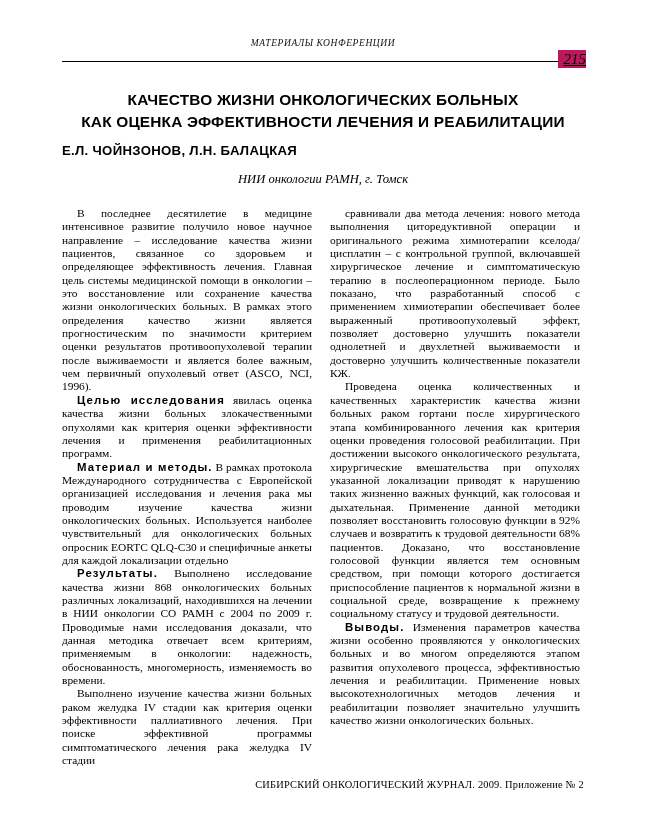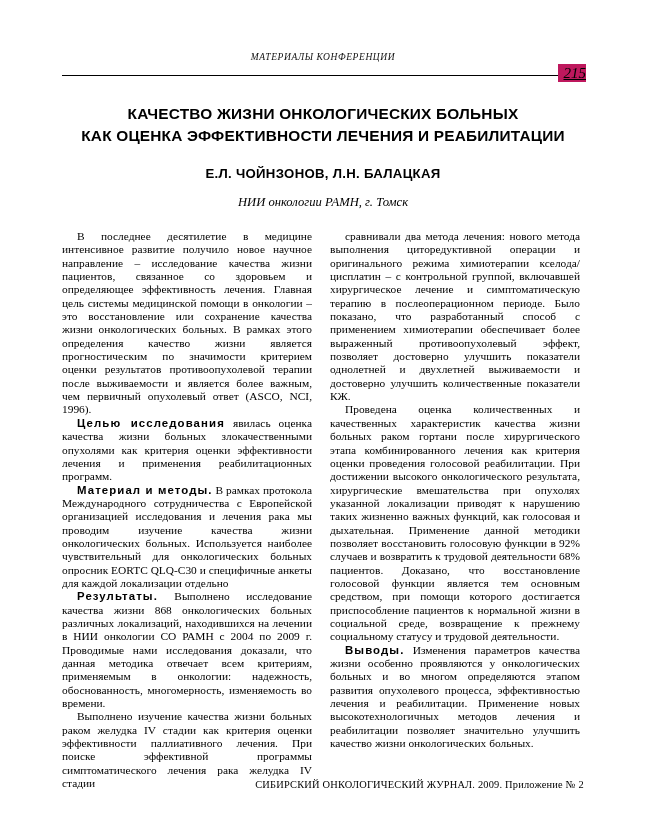"МАТЕРИАЛЫ КОНФЕРЕНЦИИ" .page { padding: 52px 62px 30px 62px -> 38px 62px 30px 62px }
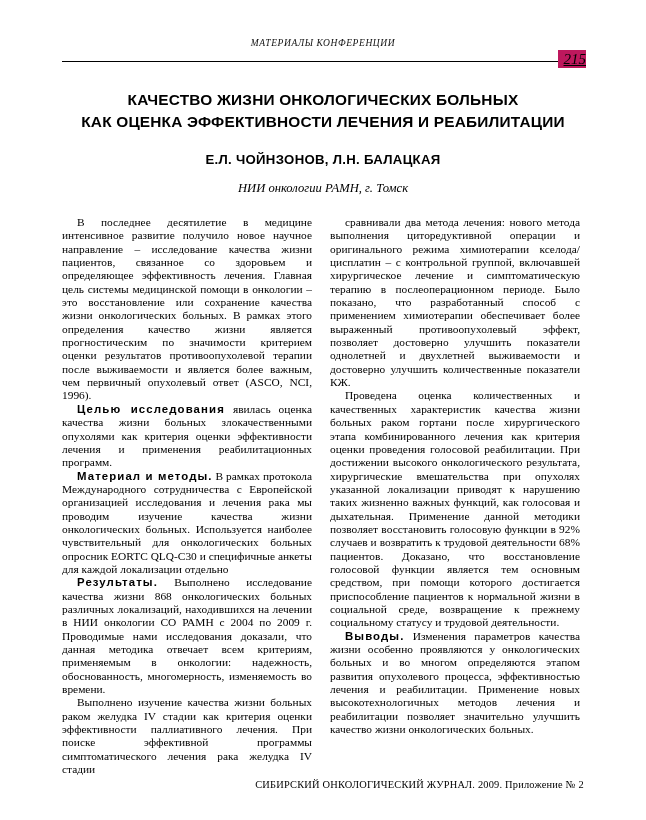"Е.Л. ЧОЙНЗОНОВ, Л.Н. БАЛАЦКАЯ" .authors { margin: 19px 0 0 0 -> 10px 0 0 0; text-align: center -> none }
